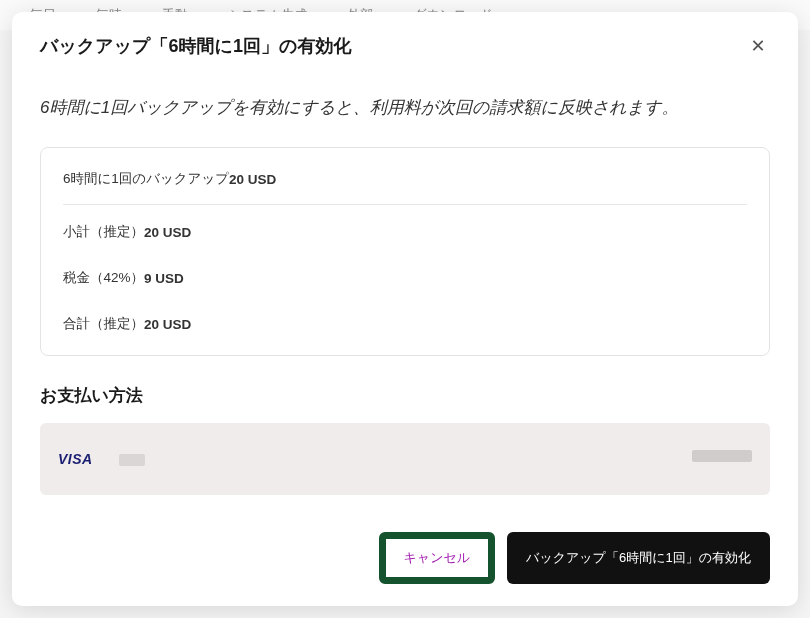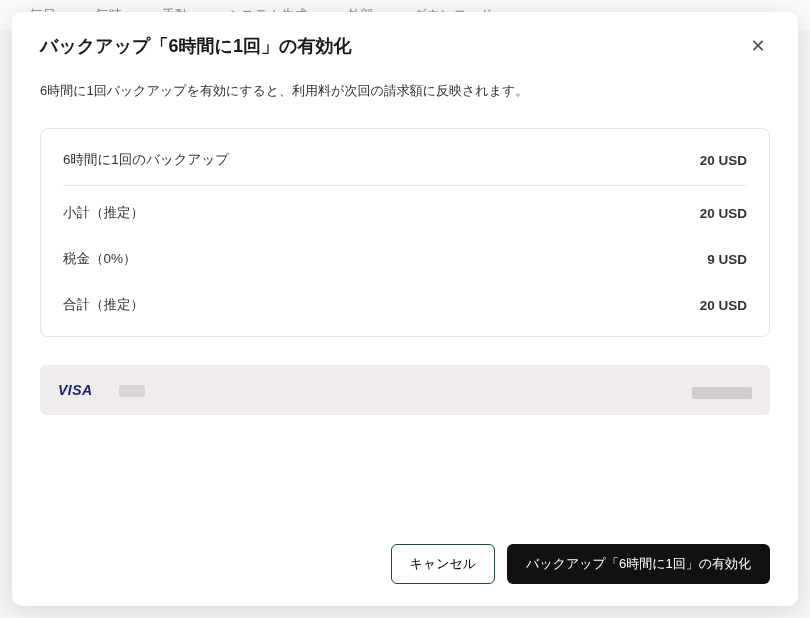"6時間に1回バックアップを有効にすると、利用料が次回の請求額に反映されます。" .description { font-size: 13px -> 17px; font-style: none -> italic; margin-top: 8px -> 22px }
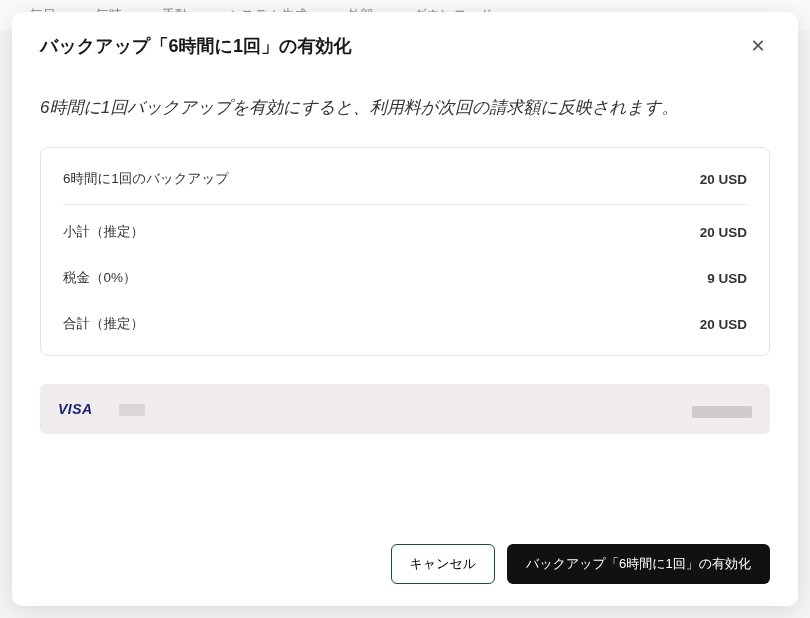"6時間に1回のバックアップ" .price-row { justify-content: space-between -> flex-start }
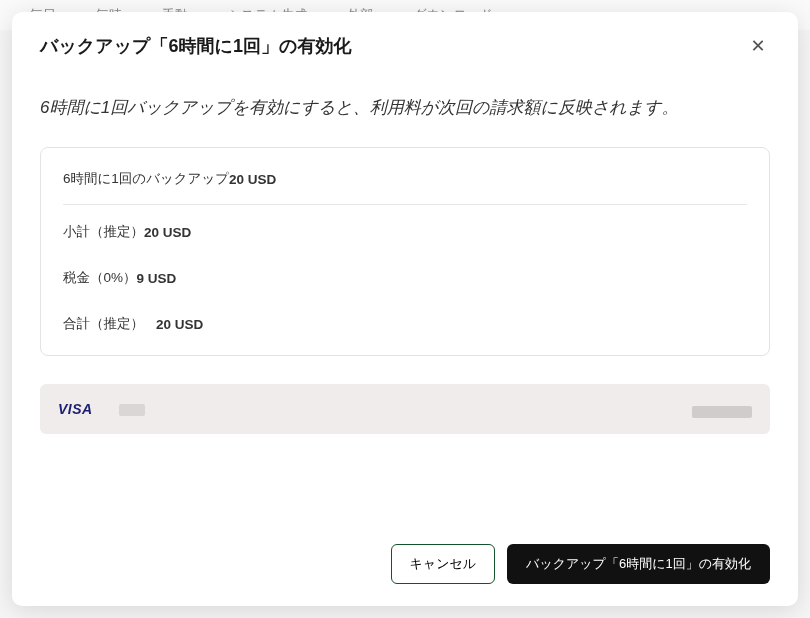"税金（0%）" span { text: 0% -> 42% }
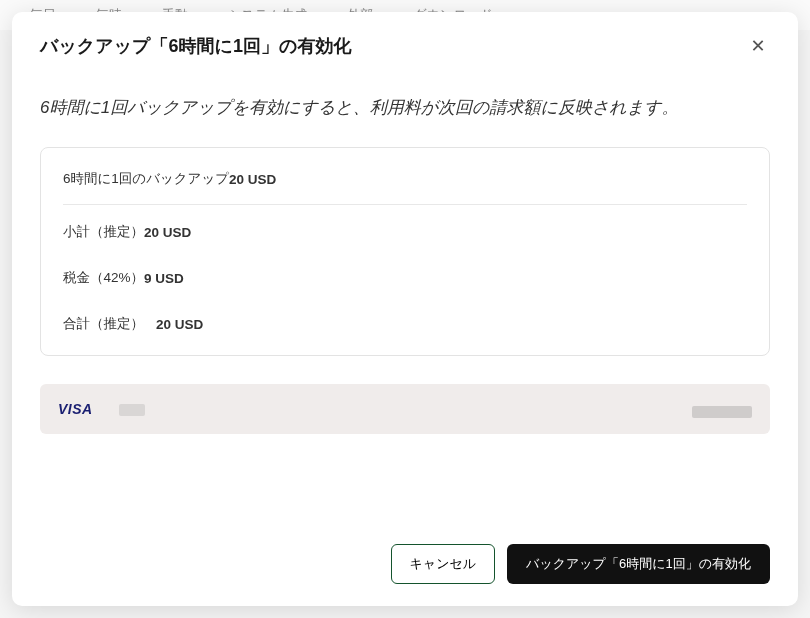"合計（推定）" div.price-row { gap: 12px -> none }
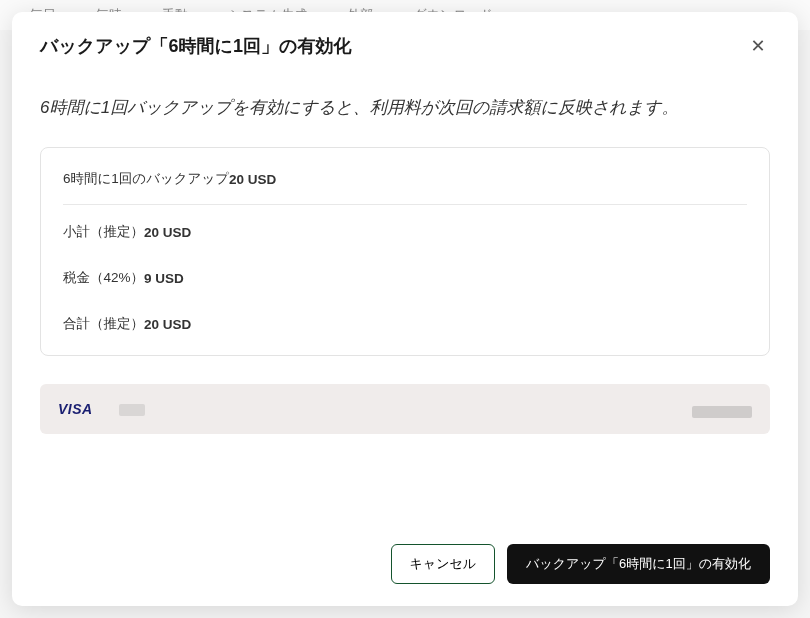"お支払い方法" h3.section-title { html: none -> <h3>お支払い方法</h3> }
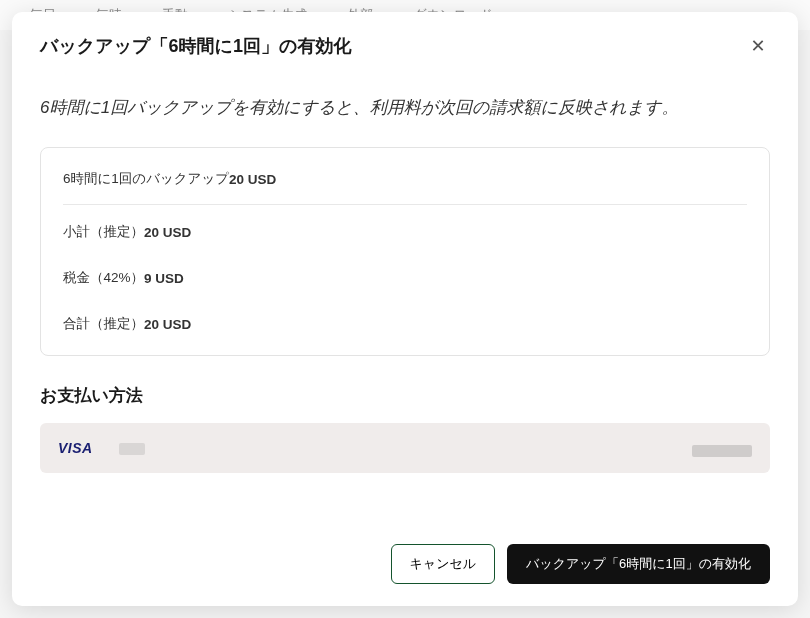"VISA" .payment-card { align-items: flex-end -> flex-start; padding: 16px 18px -> 27px 18px }
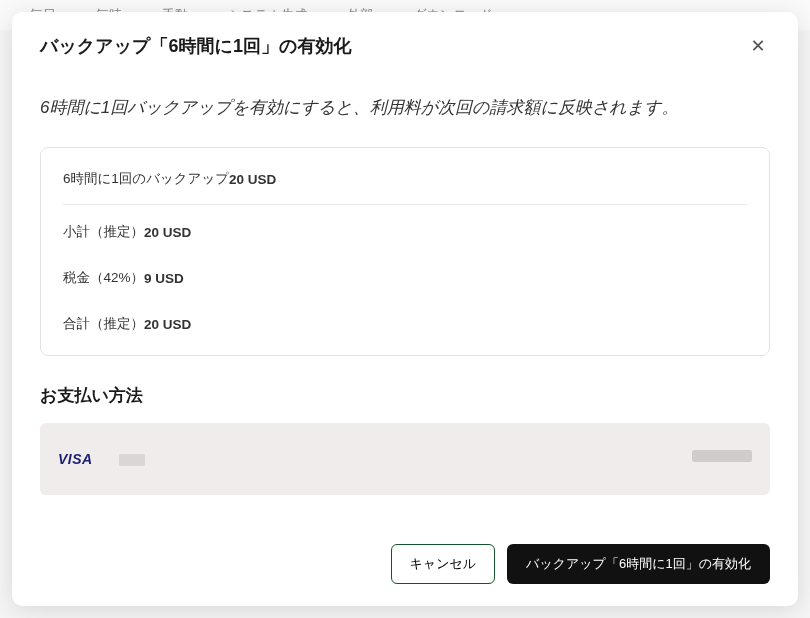"キャンセル" .btn-cancel { border: 1px solid #14532d -> 7px solid #14532d; color: #000000 -> #a21caf }
